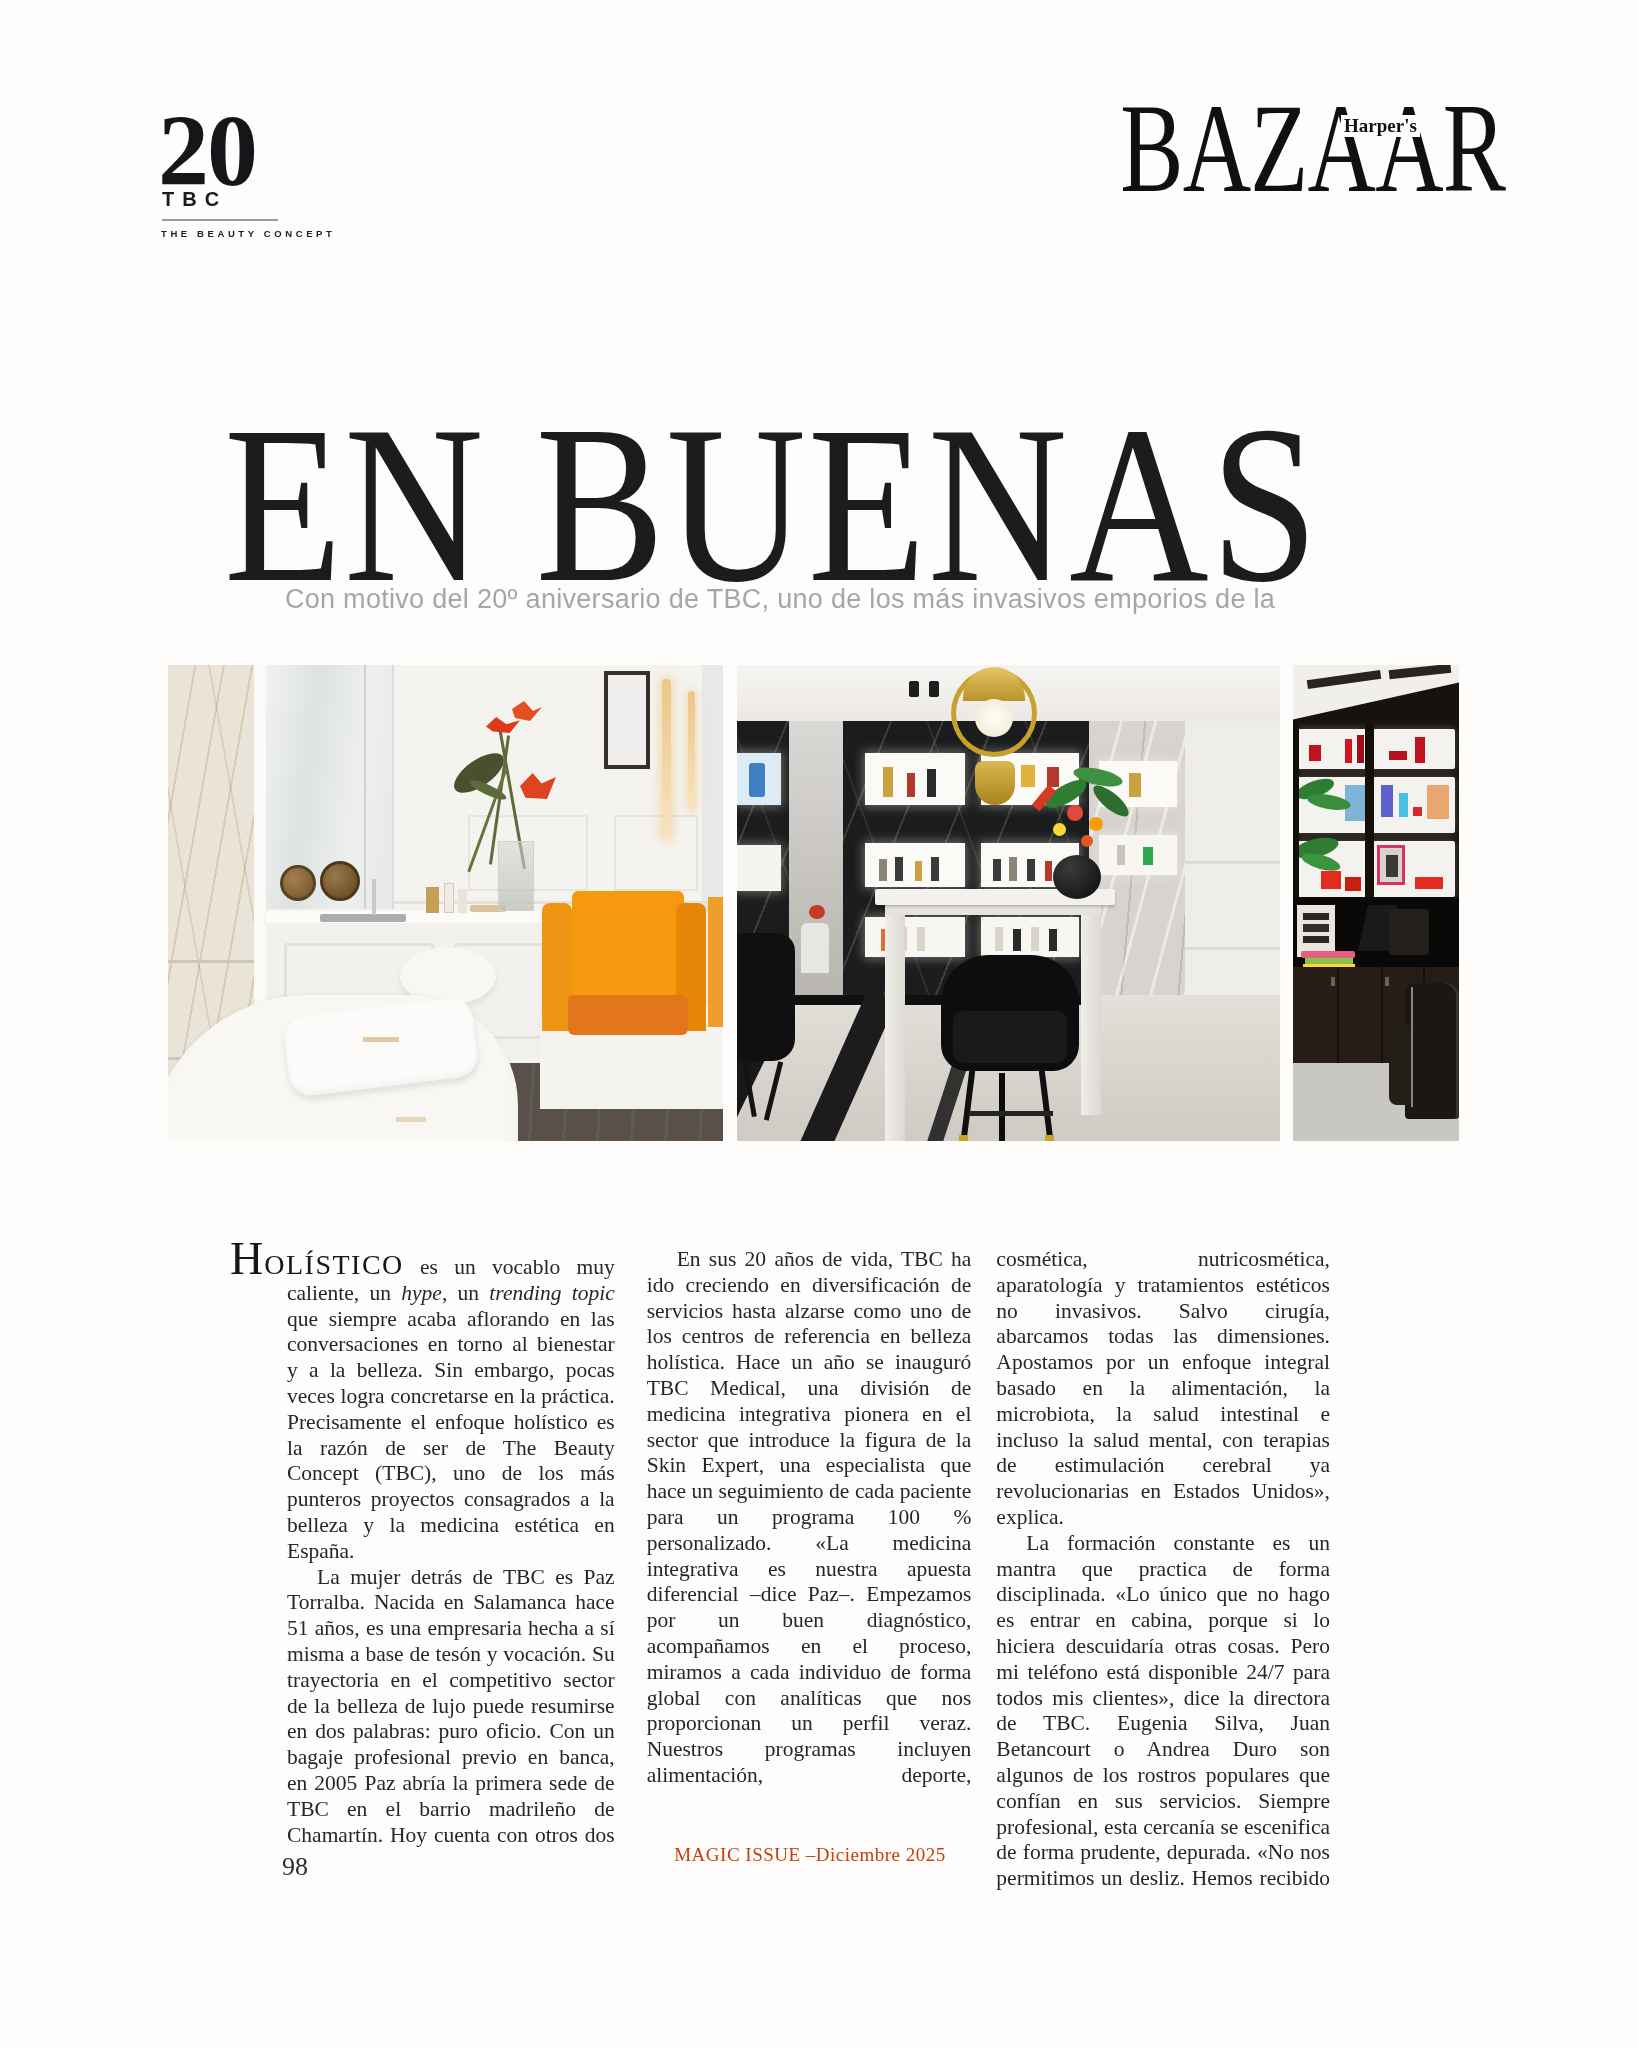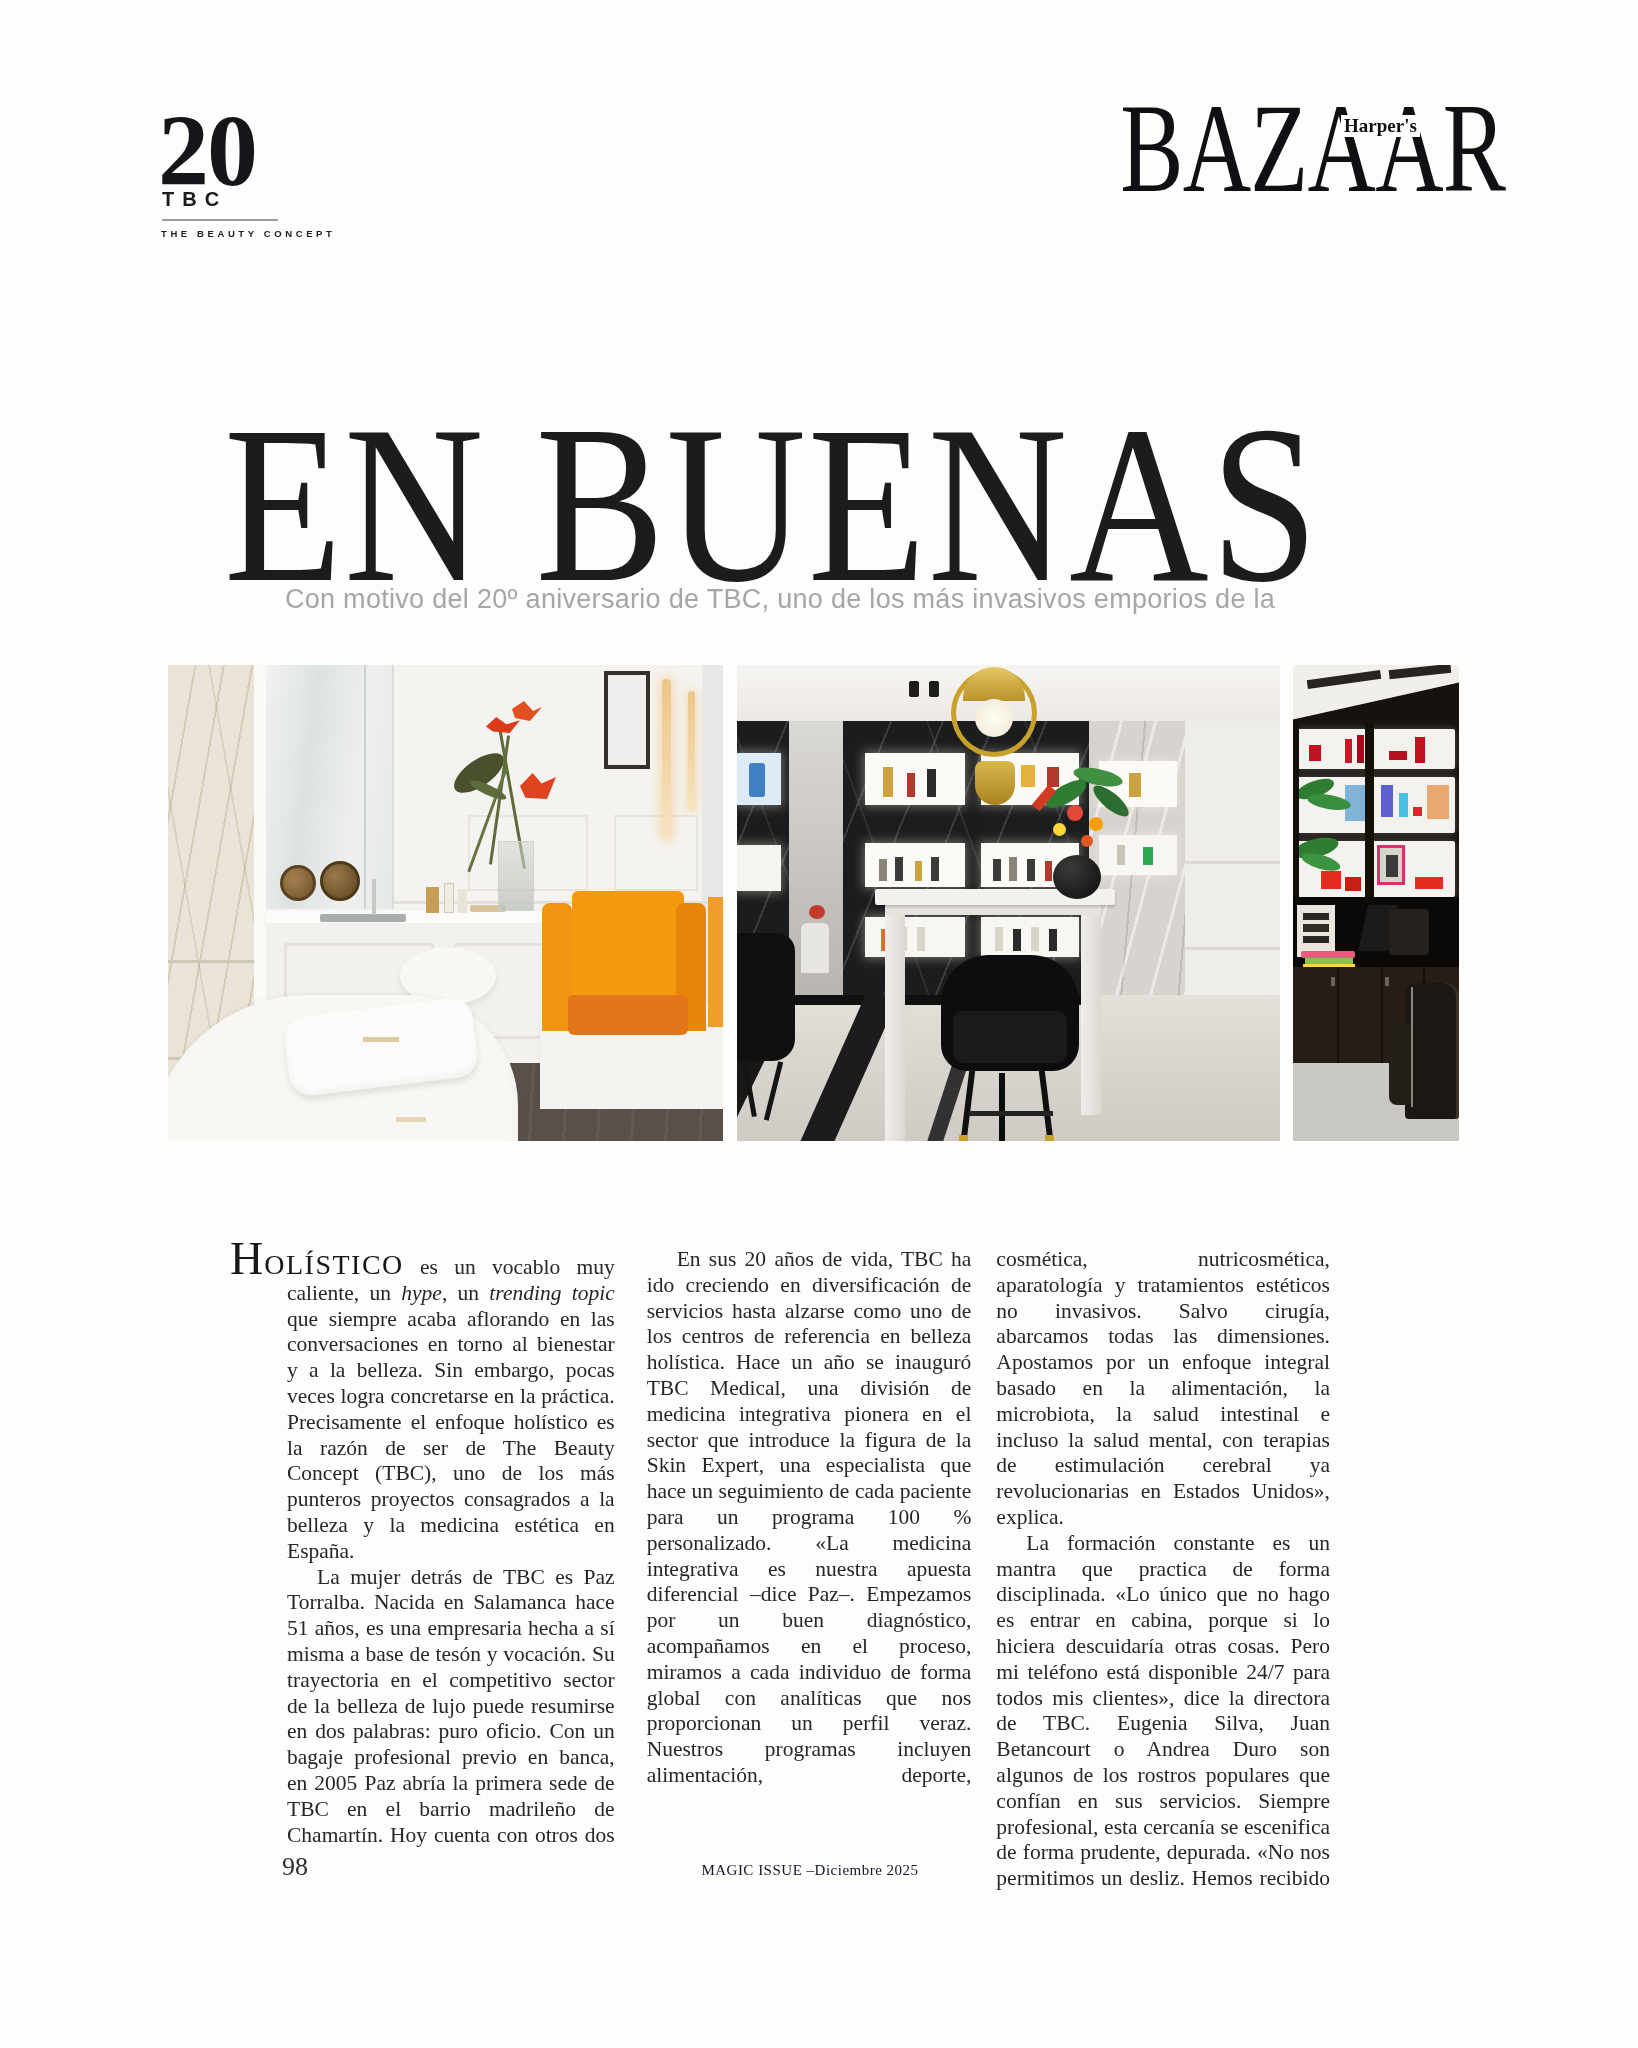"MAGIC ISSUE –Diciembre 2025" .foot-issue { color: #0f172a -> #c2410c; font-size: 15px -> 19px; margin-top: 20px -> 2px }
